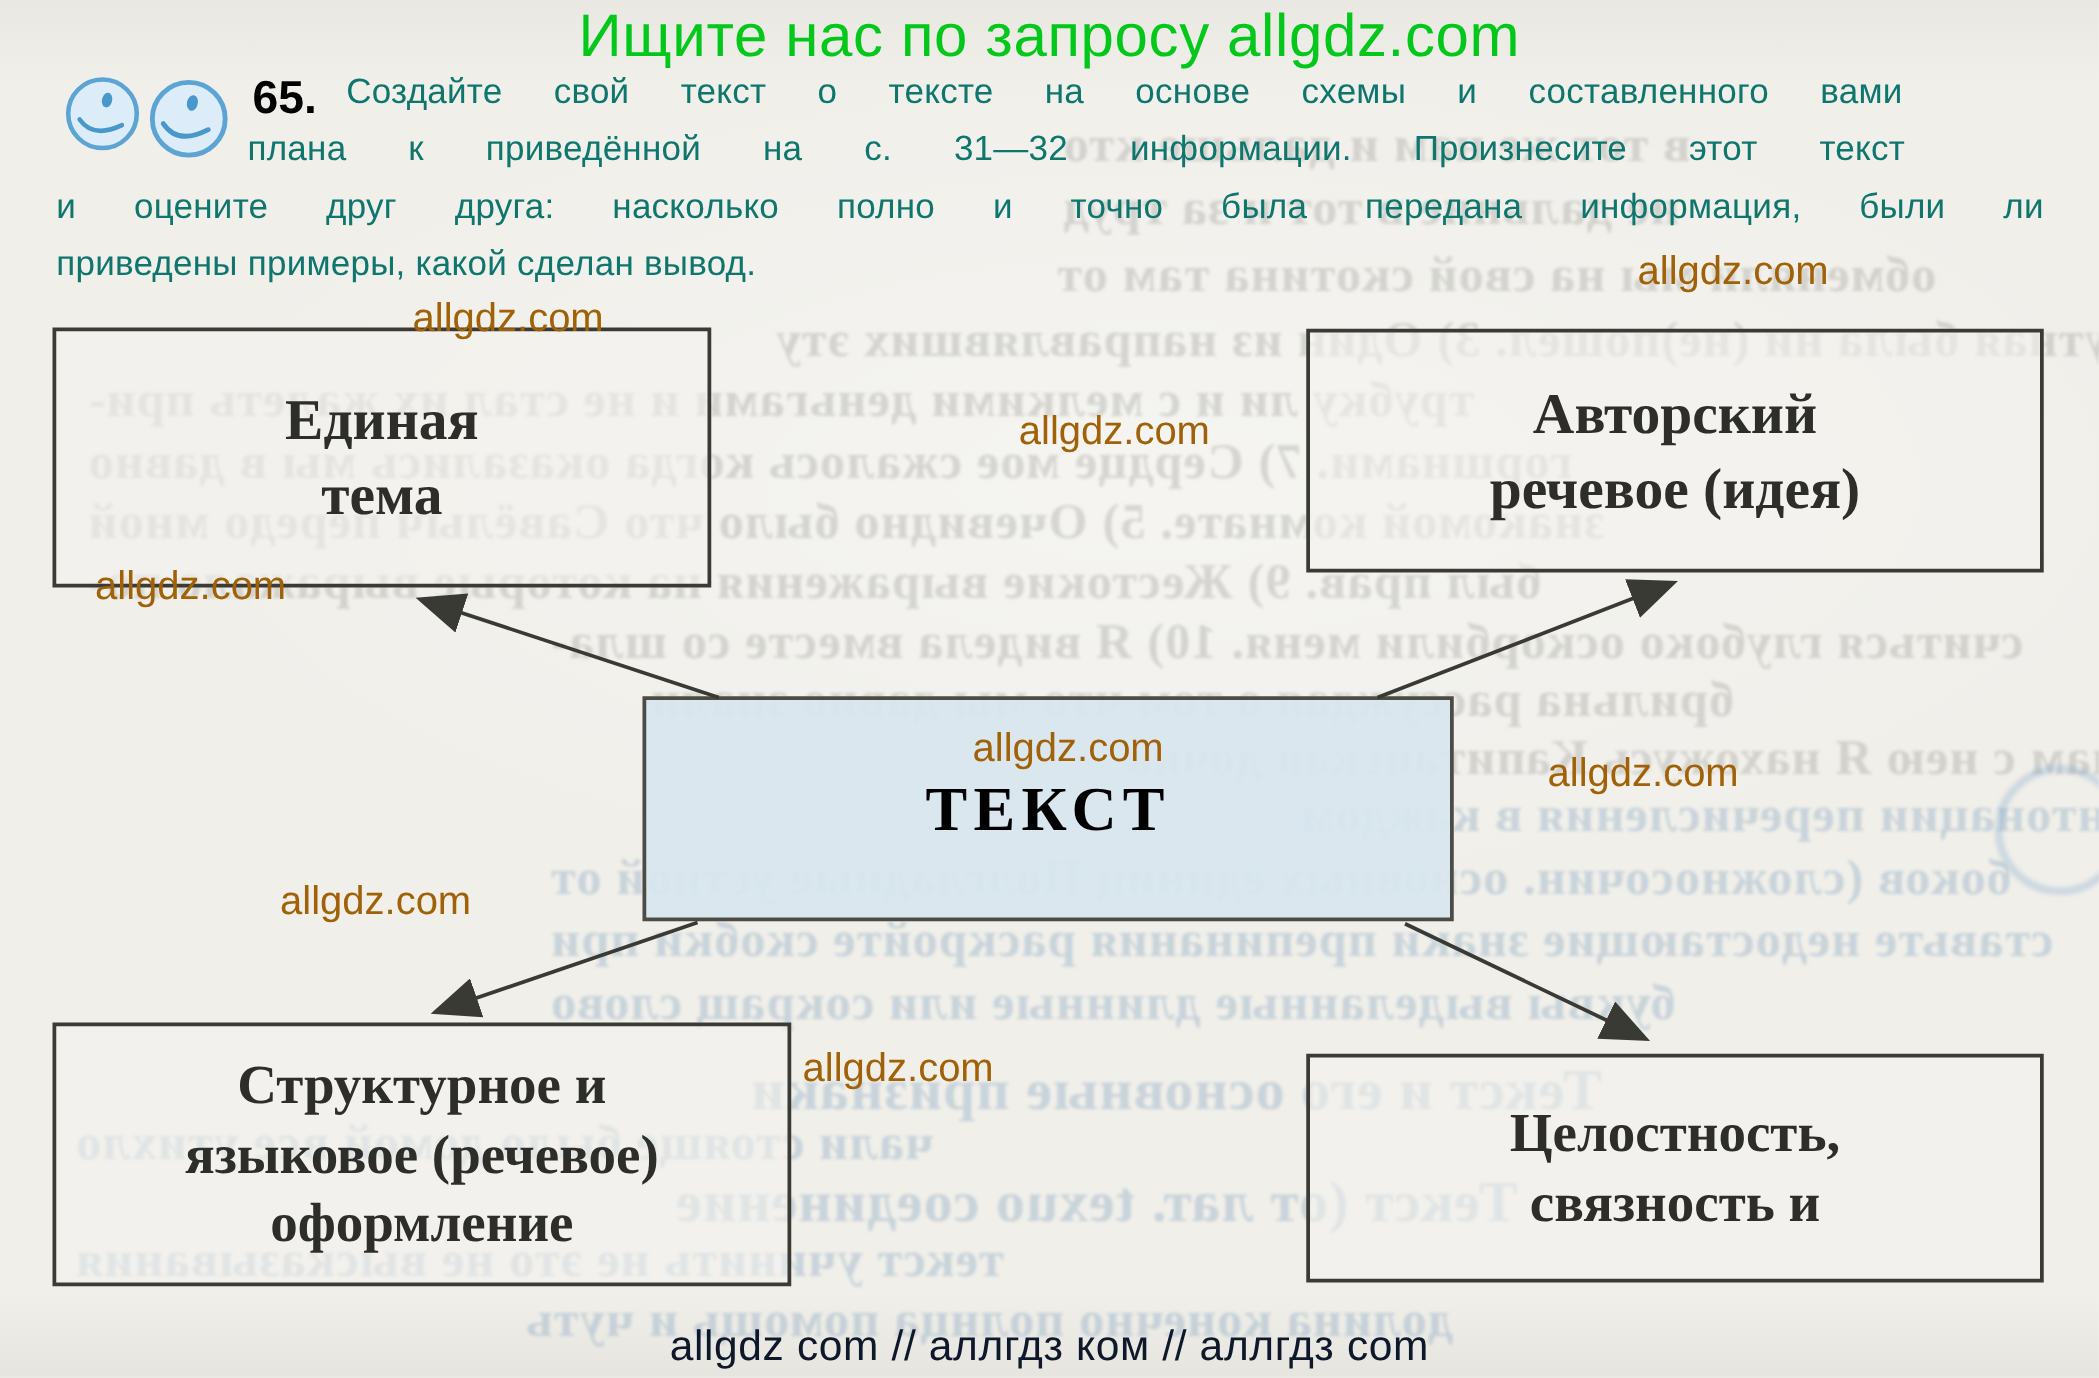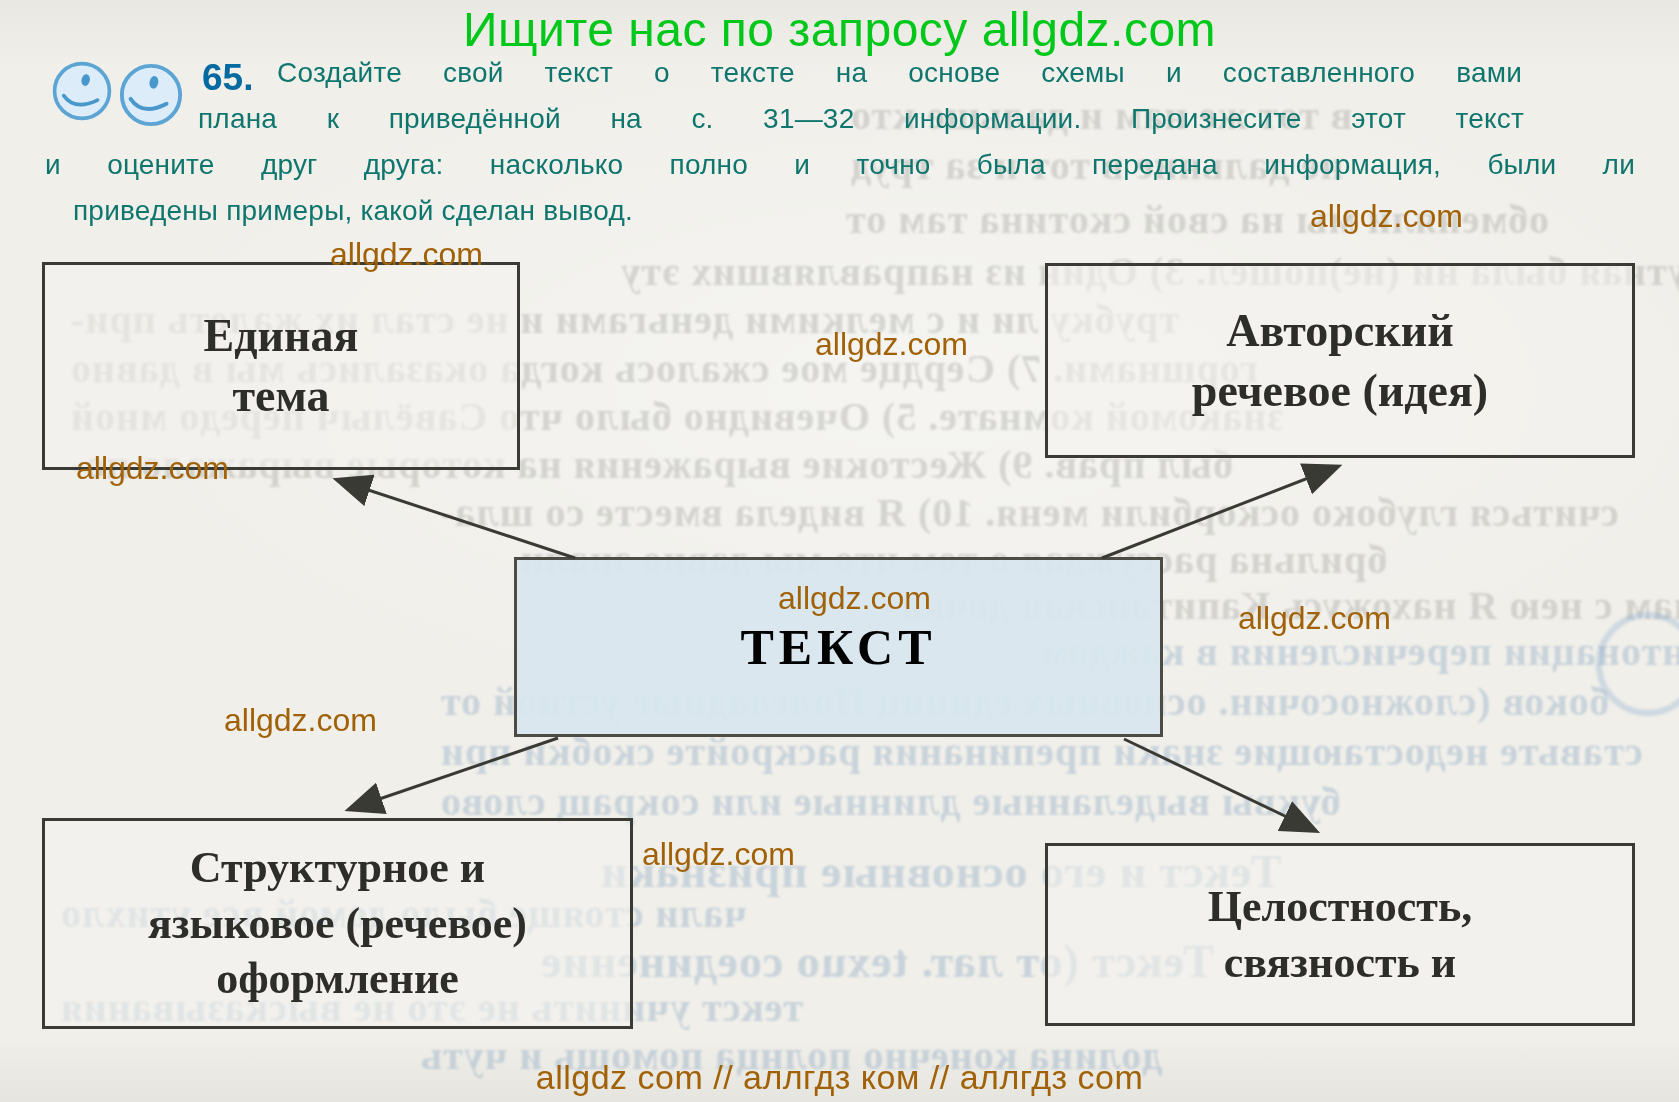"65." .ex-number { color: #0369a1 -> #000000 }
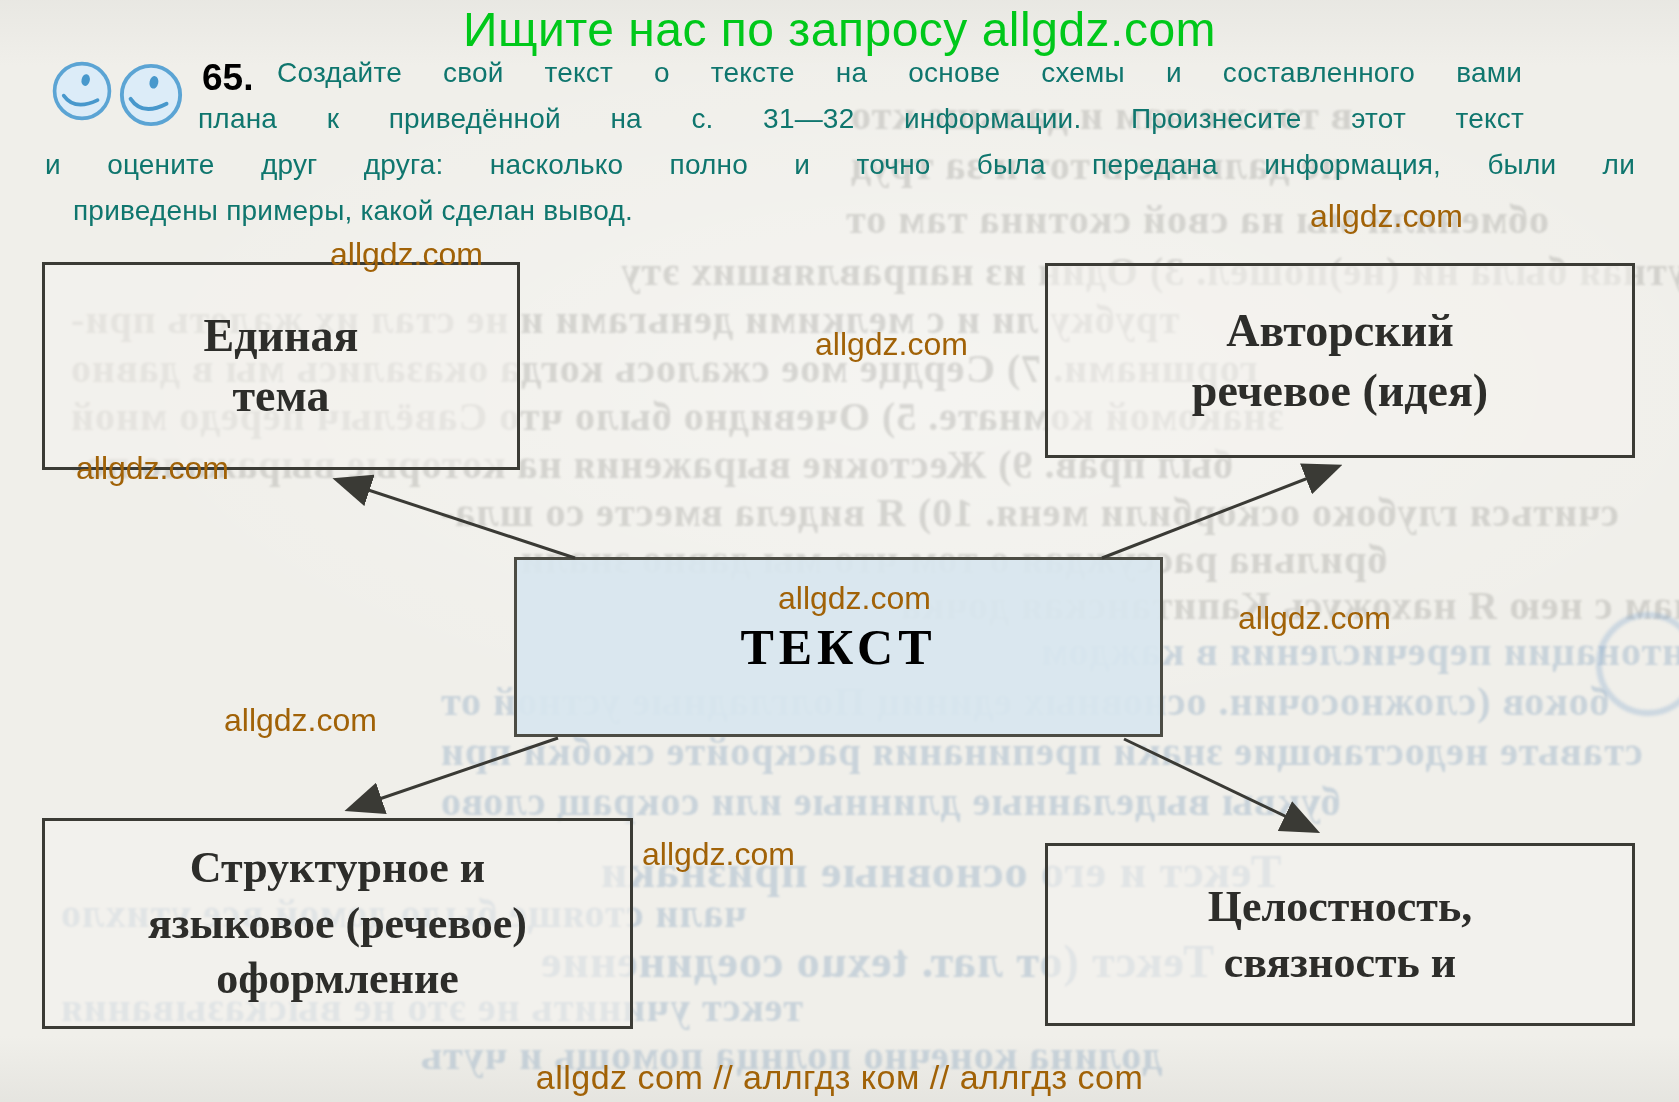"приведены примеры, какой сделан вывод." .task-line.last { margin-left: 28px -> none }
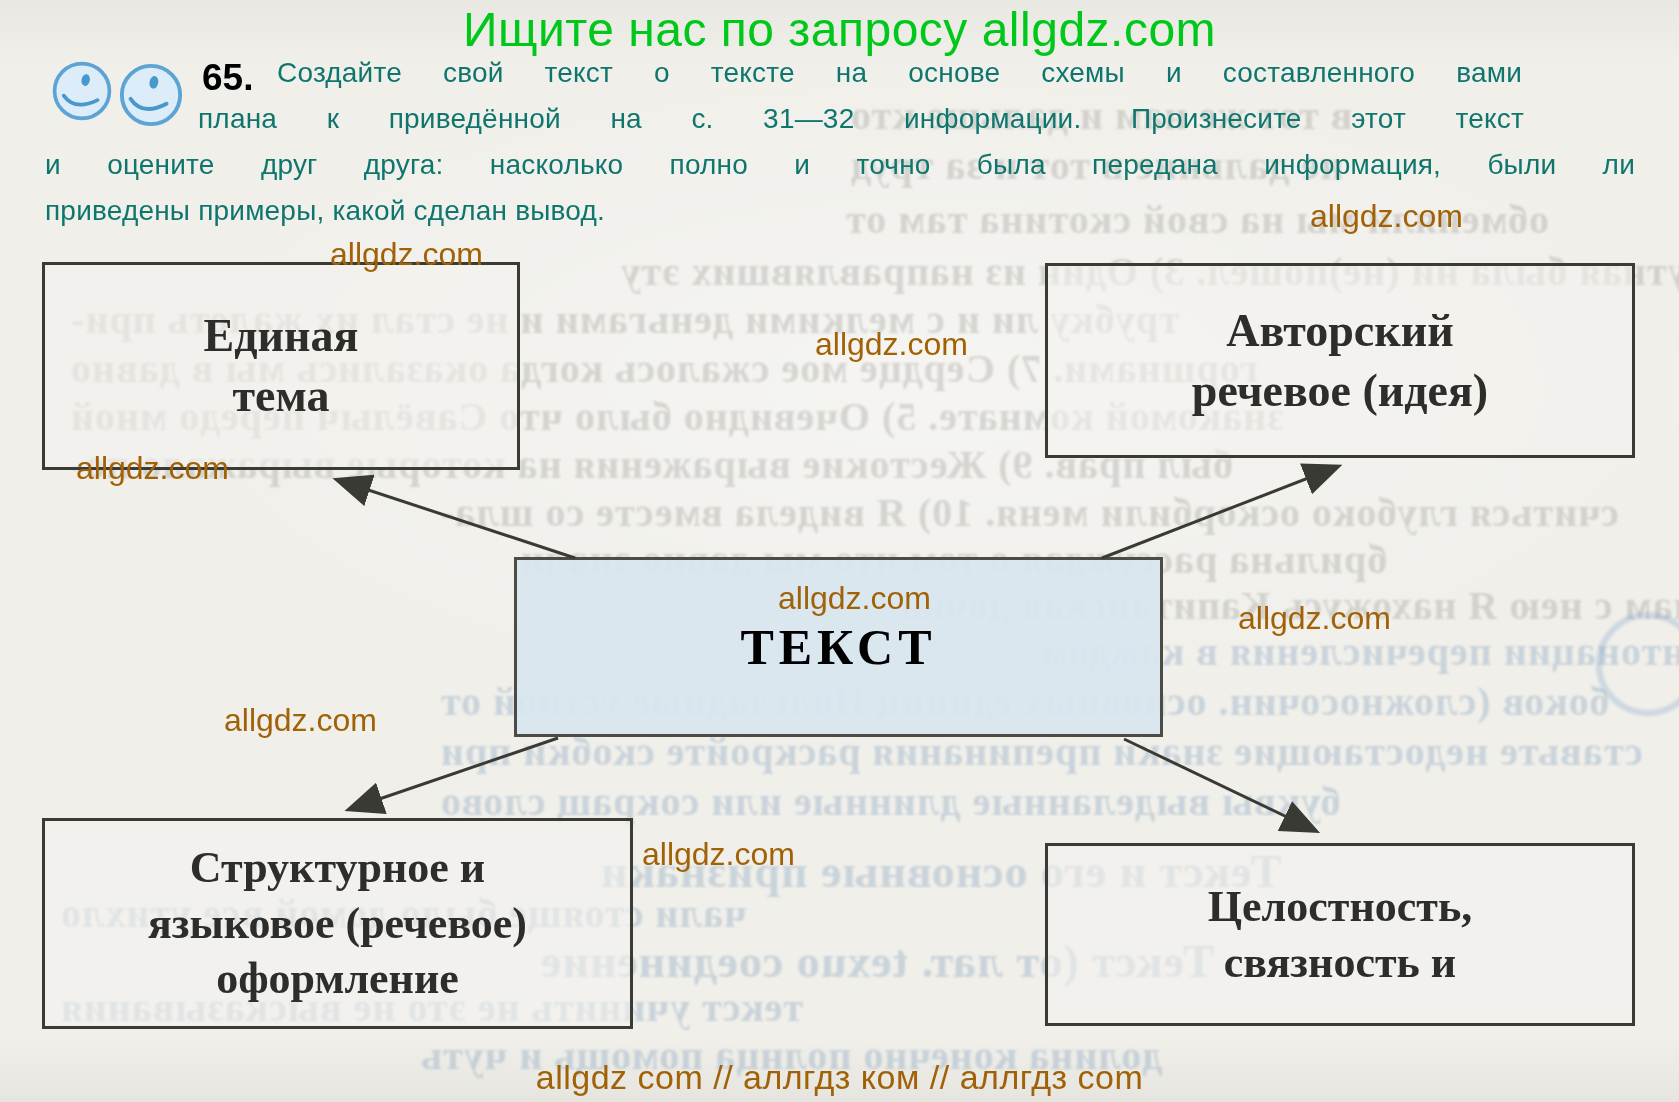"Единая" div.dbox { width: 478px -> 527px }
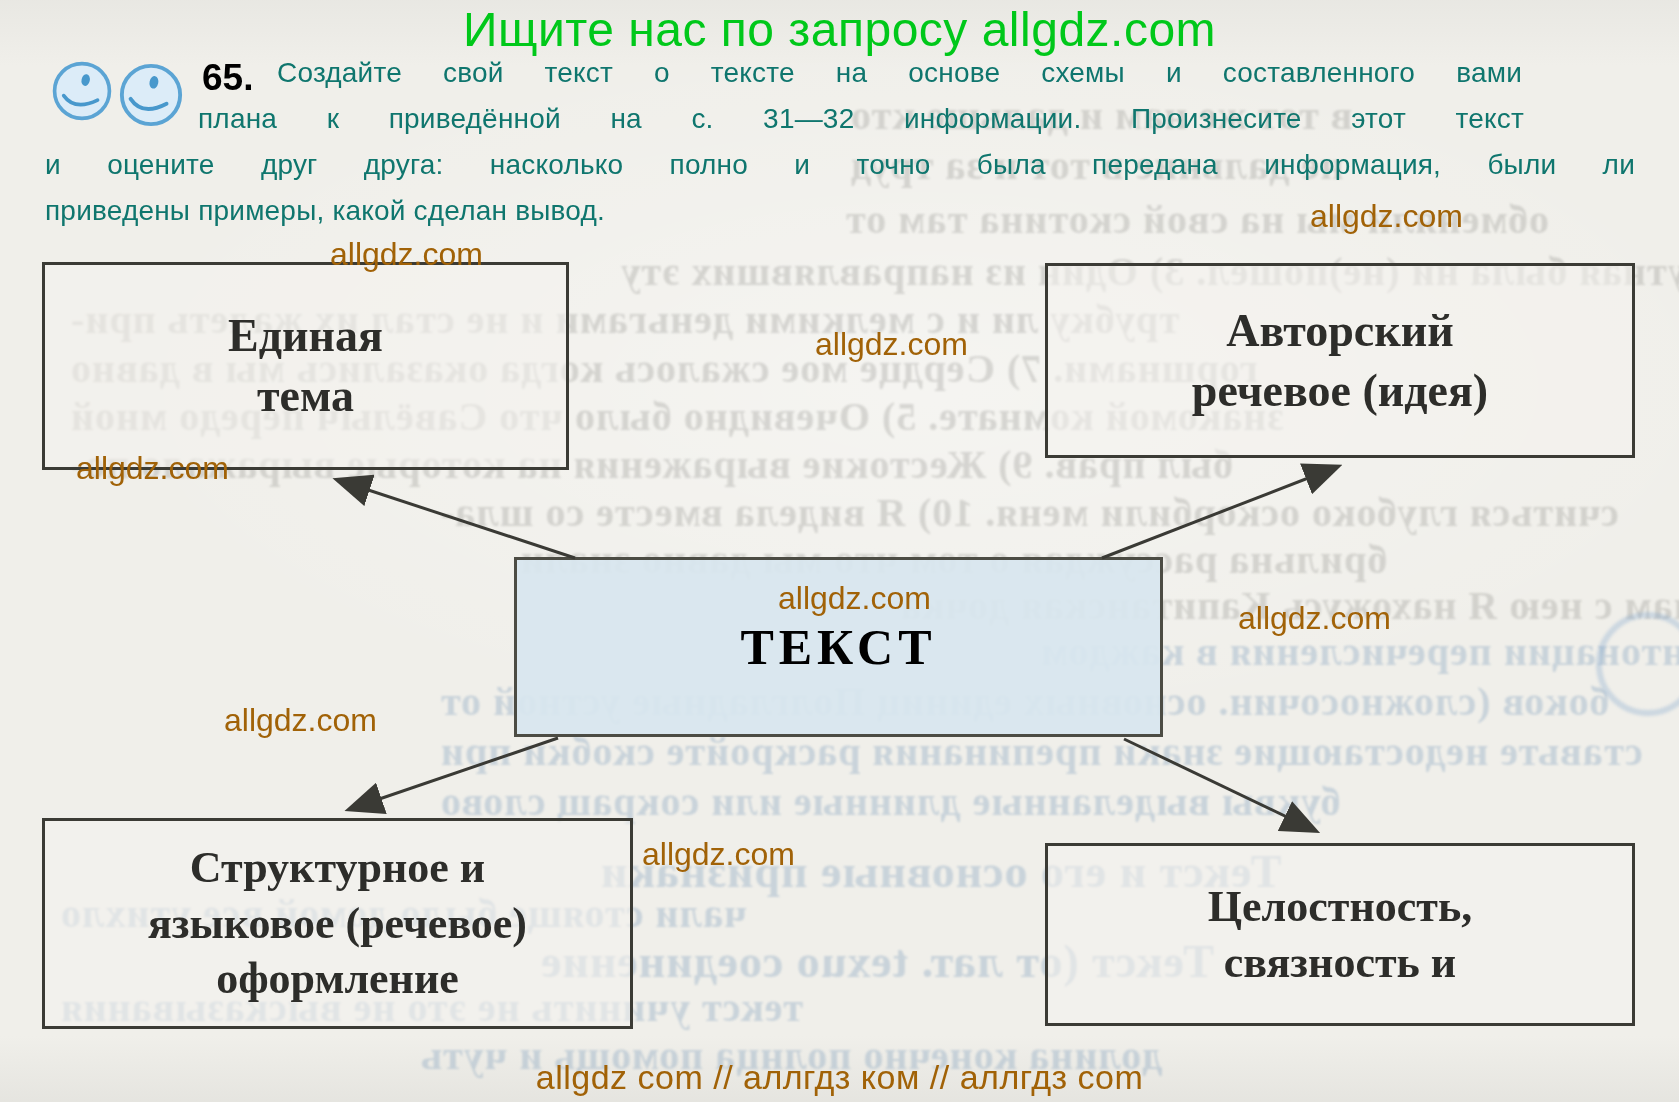"allgdz com // аллгдз ком" .footer-line { color: #a16207 -> #0f172a }
